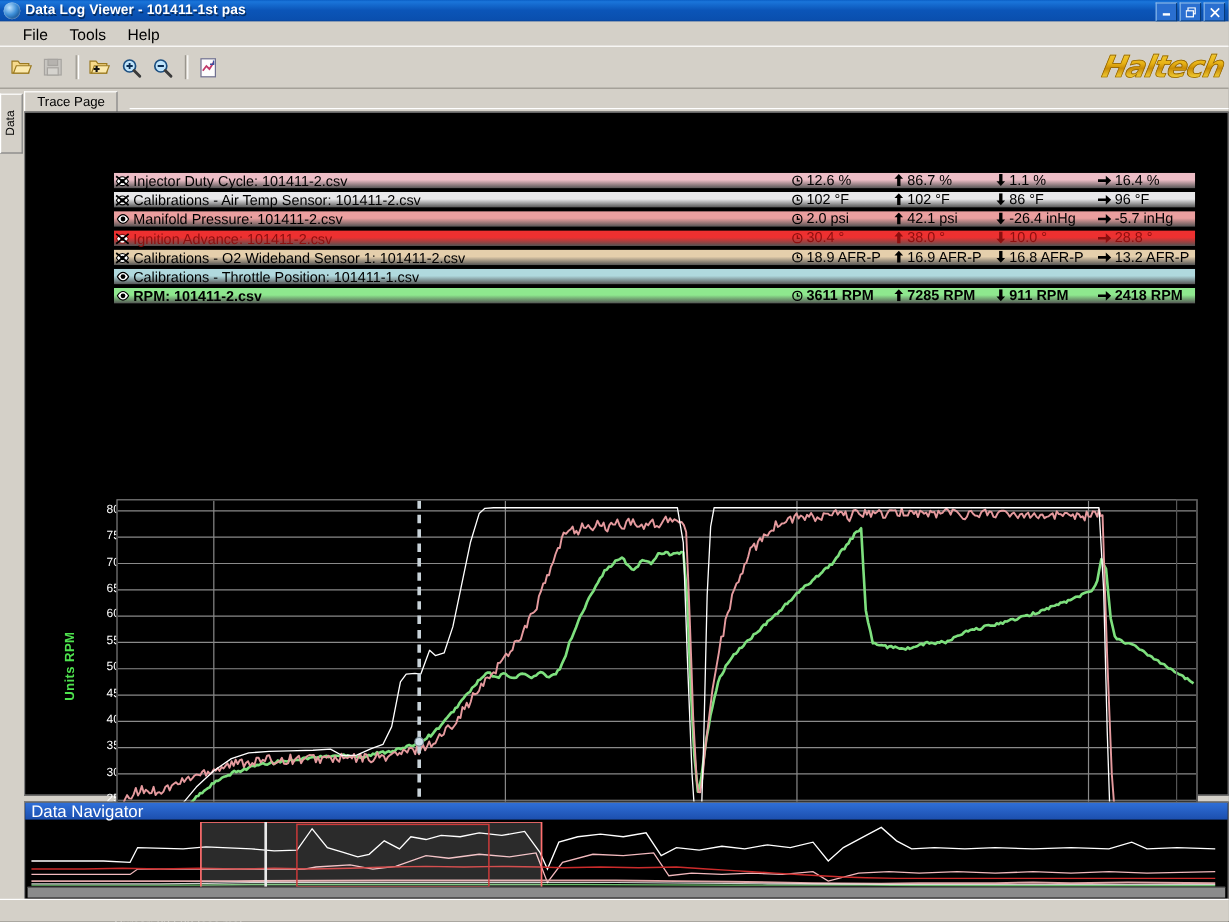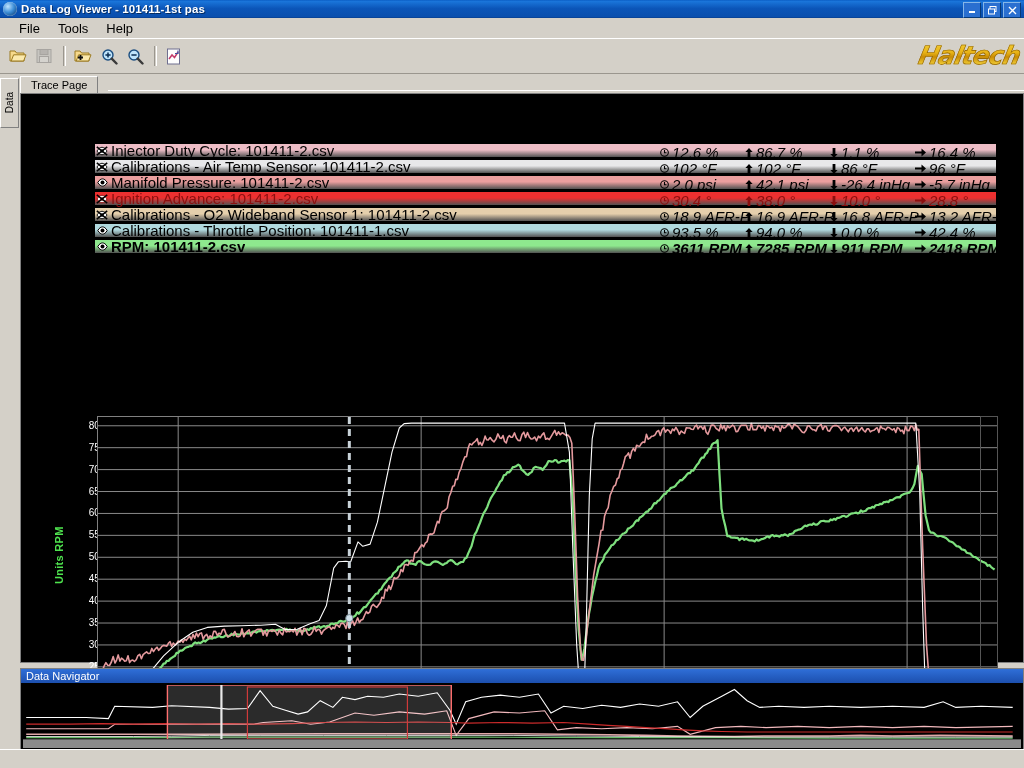"Injector Duty Cycle: 101411-2.csv" .lrow { font-size: 15px -> 12px }
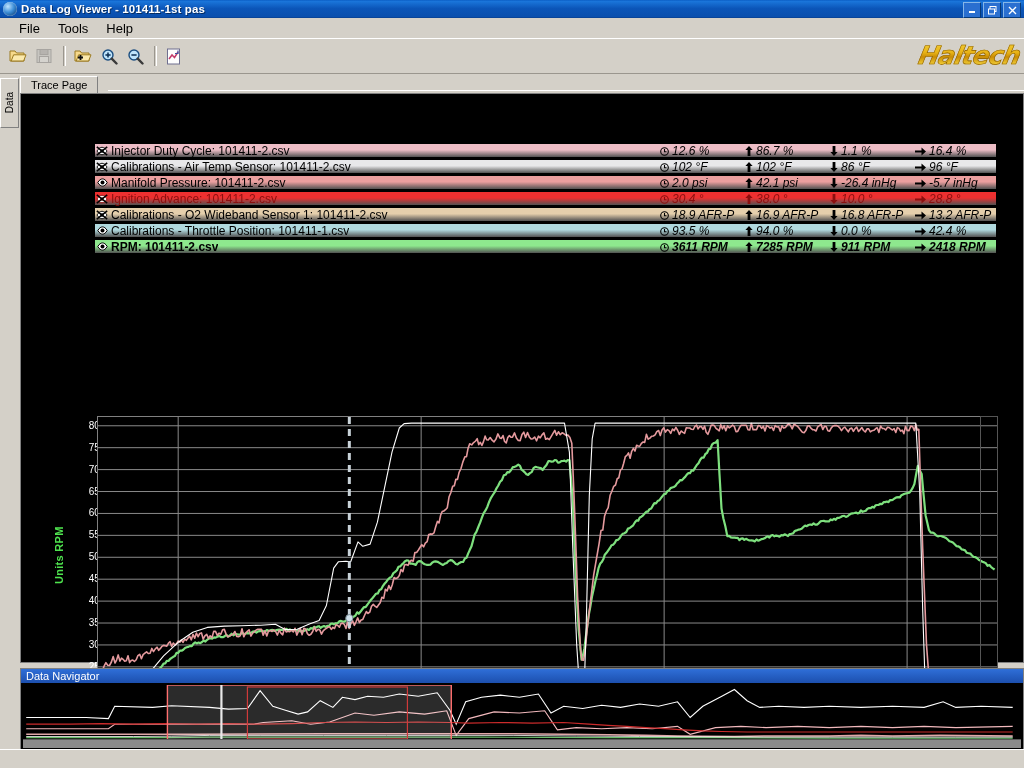"12.6 %" .lrow .vals { align-items: flex-start -> flex-end; font-style: italic -> none }
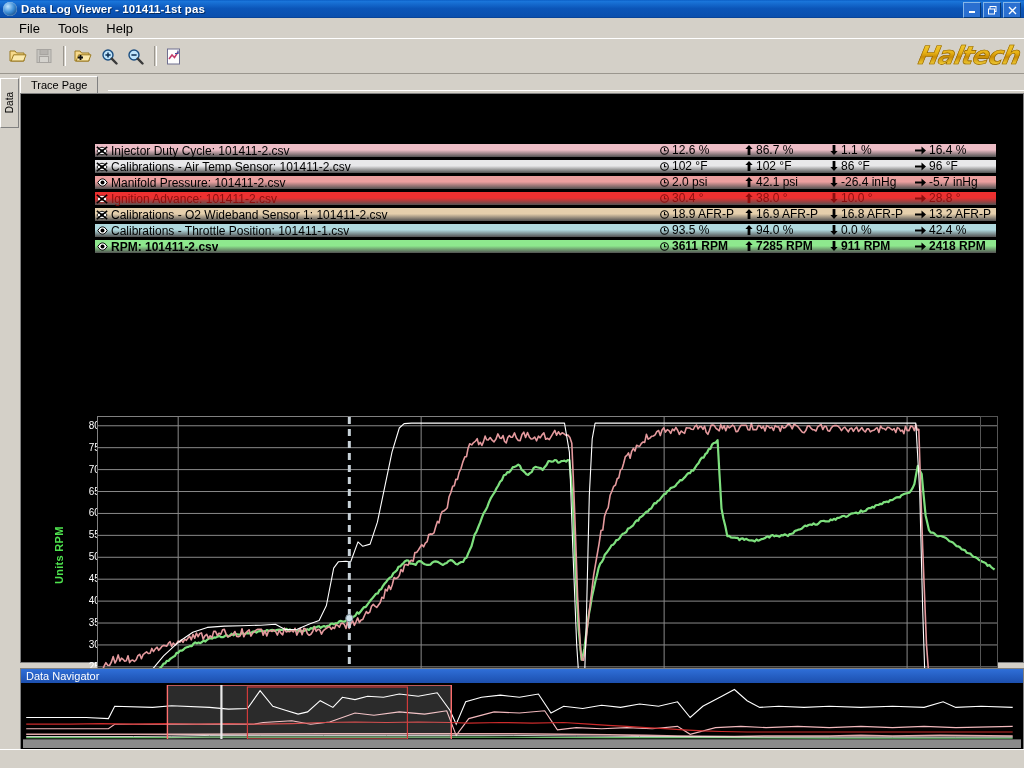"93.5 %" span.vals { html: <span> <span> <svg> <circle></circle> <path></path> </svg> <b>93.5 %</b> </span> <span> <svg> <path></path> </svg> <b>94.0 %</b> </span> <span> <svg> <path></path> </svg> <b>0.0 %</b> </span> <span> <svg> <path></path> </svg> <b>42.4 %</b> </span> </span> -> none }
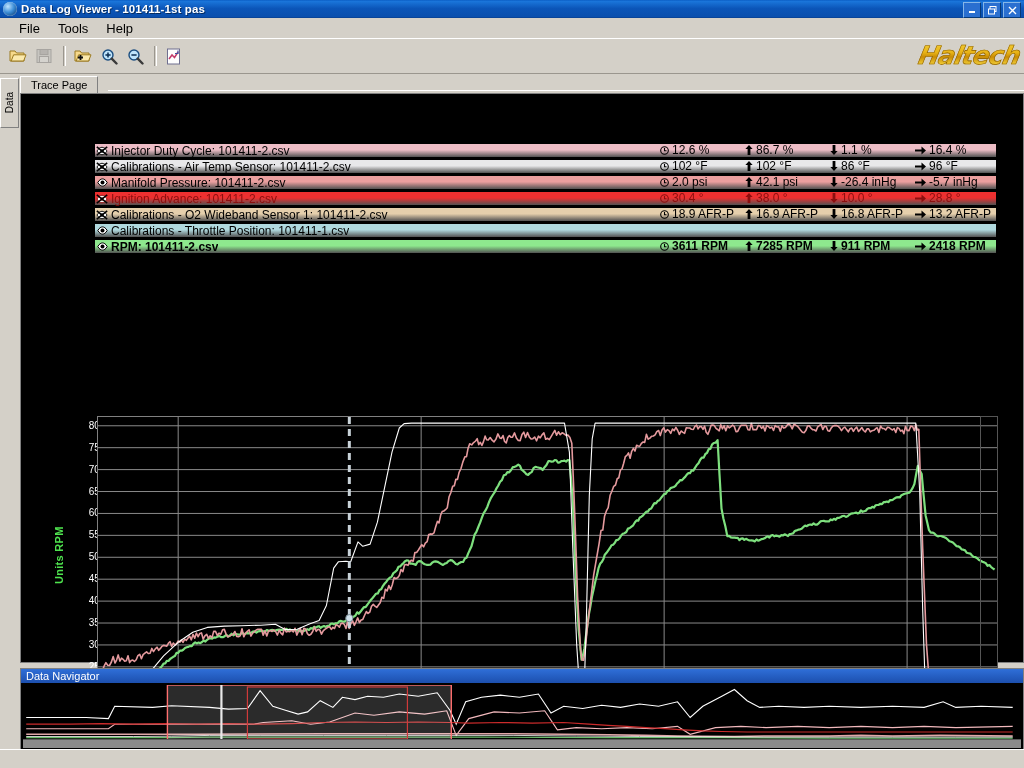"Data Navigator" .navtitle { font-size: 11px -> 14px }
